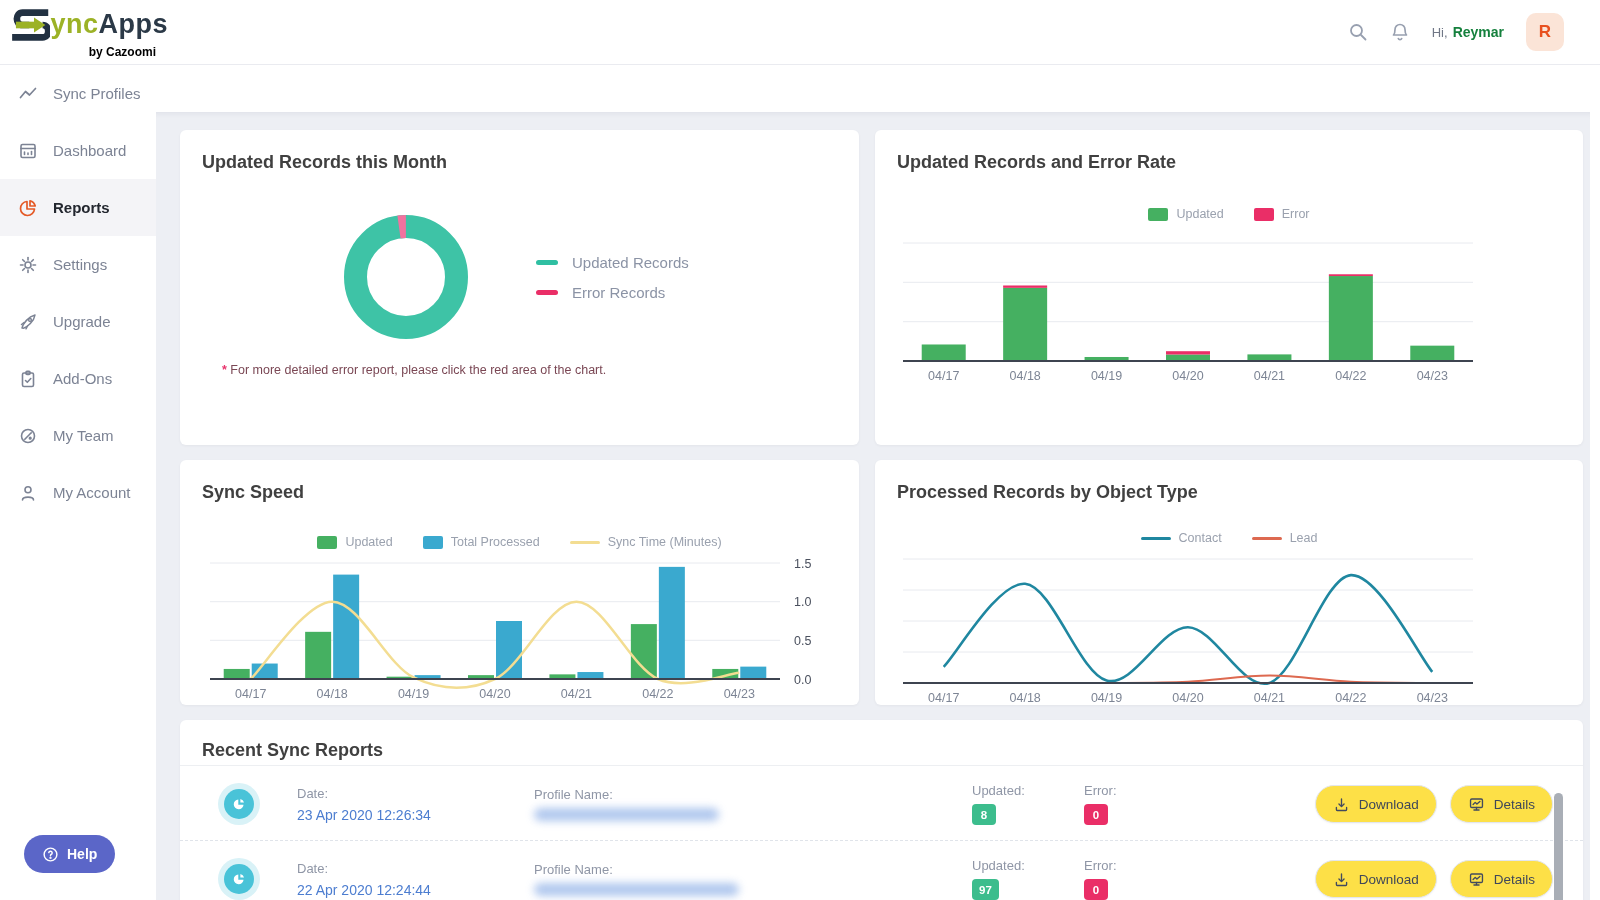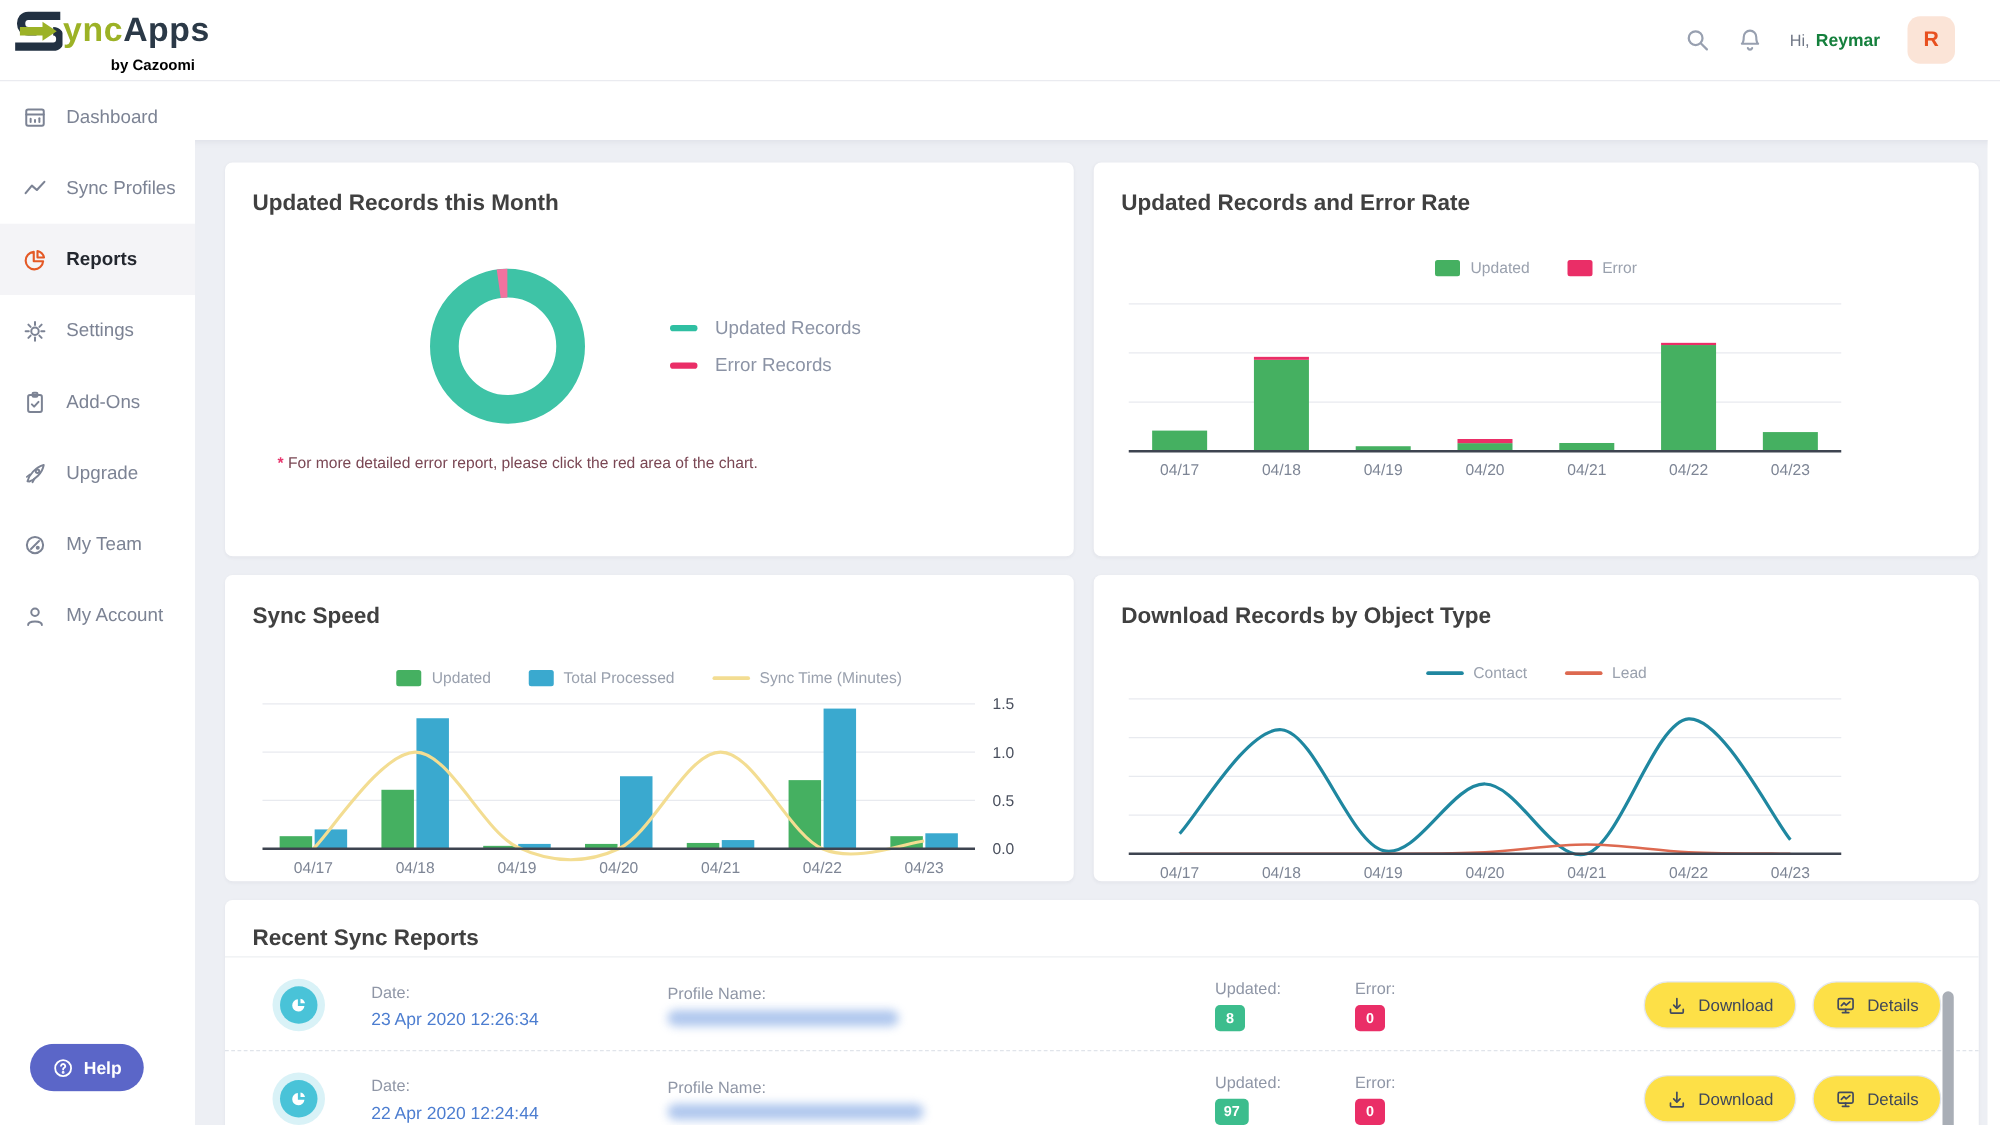"Dashboard" div.side-item { order: before "Sync Profiles" -> after "Sync Profiles" }
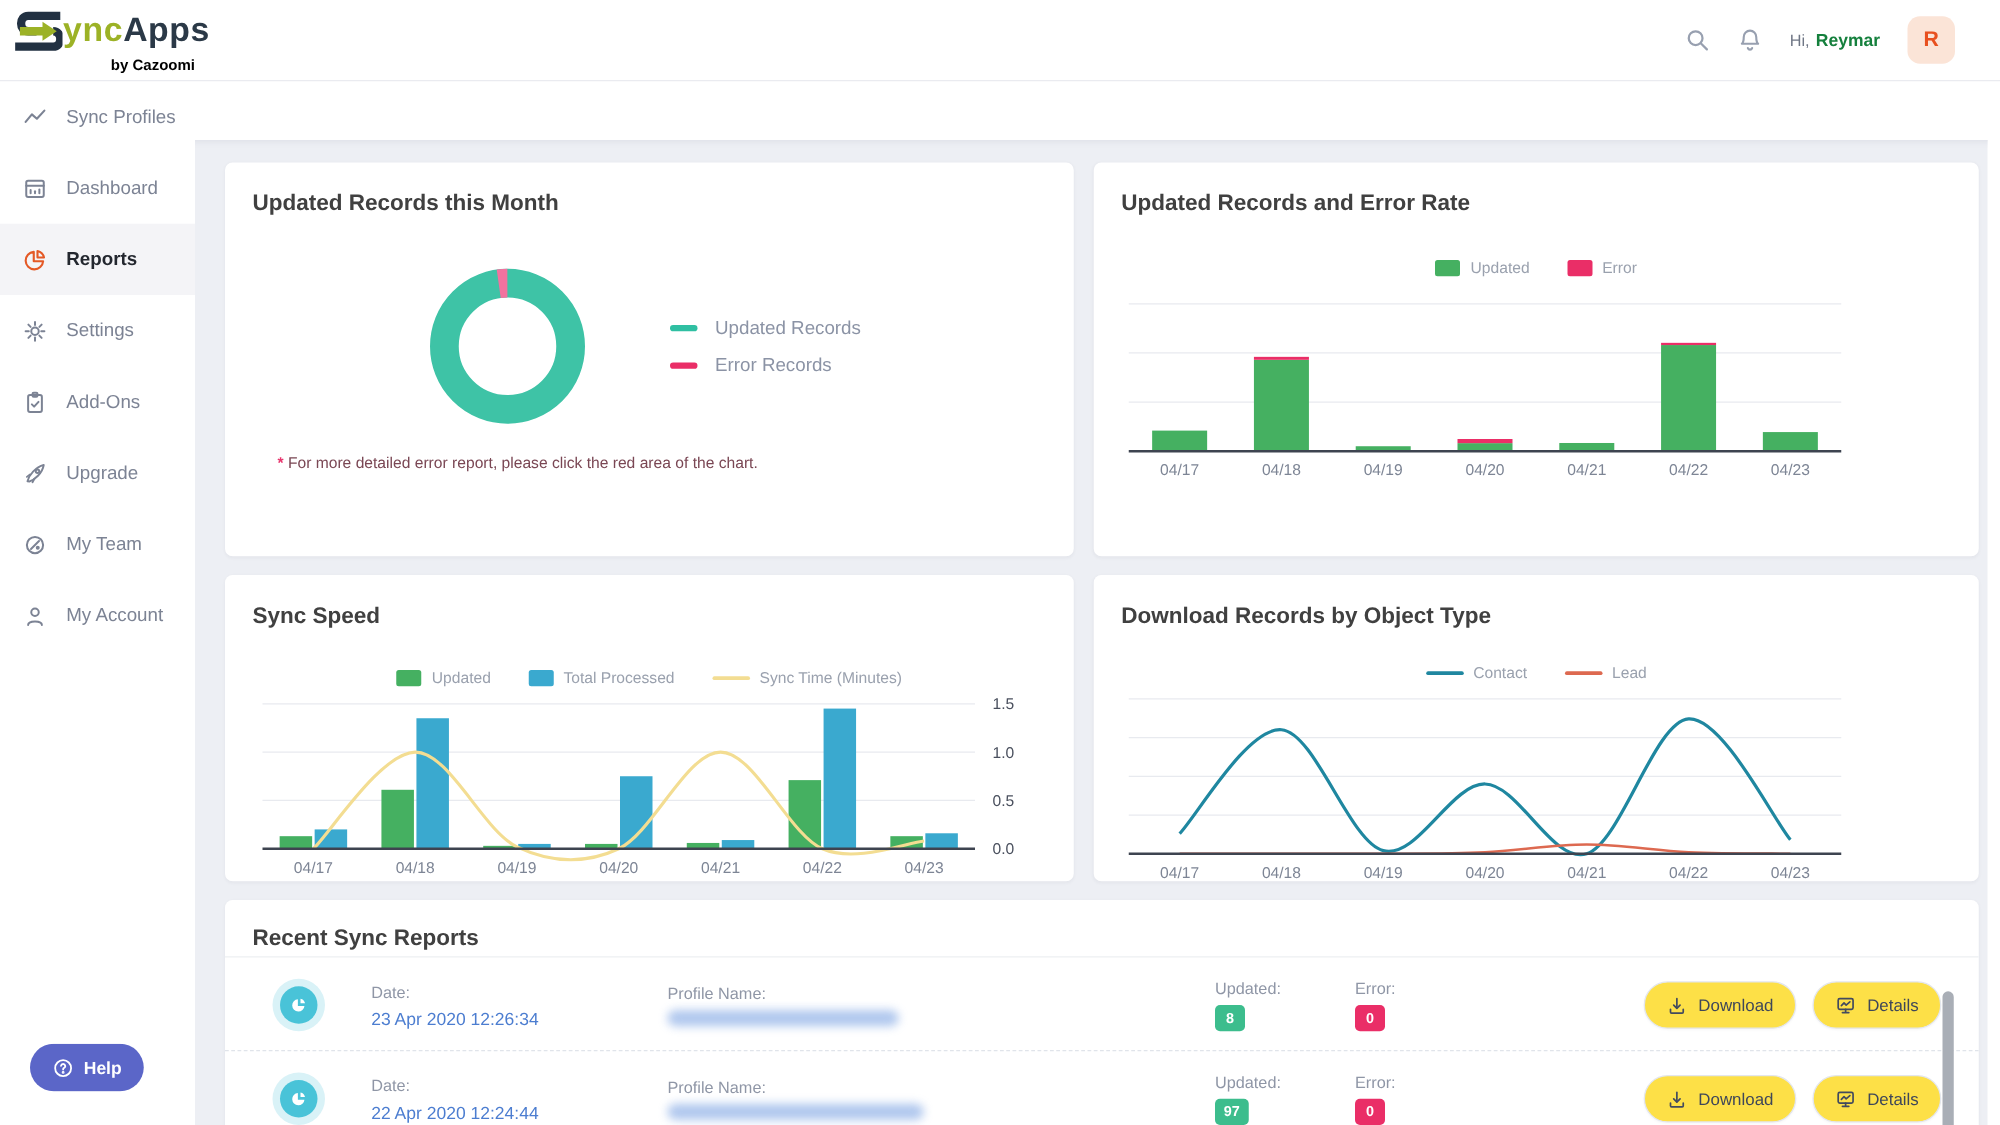"Add-Ons" div.side-item { order: before "Upgrade" -> after "Upgrade" }
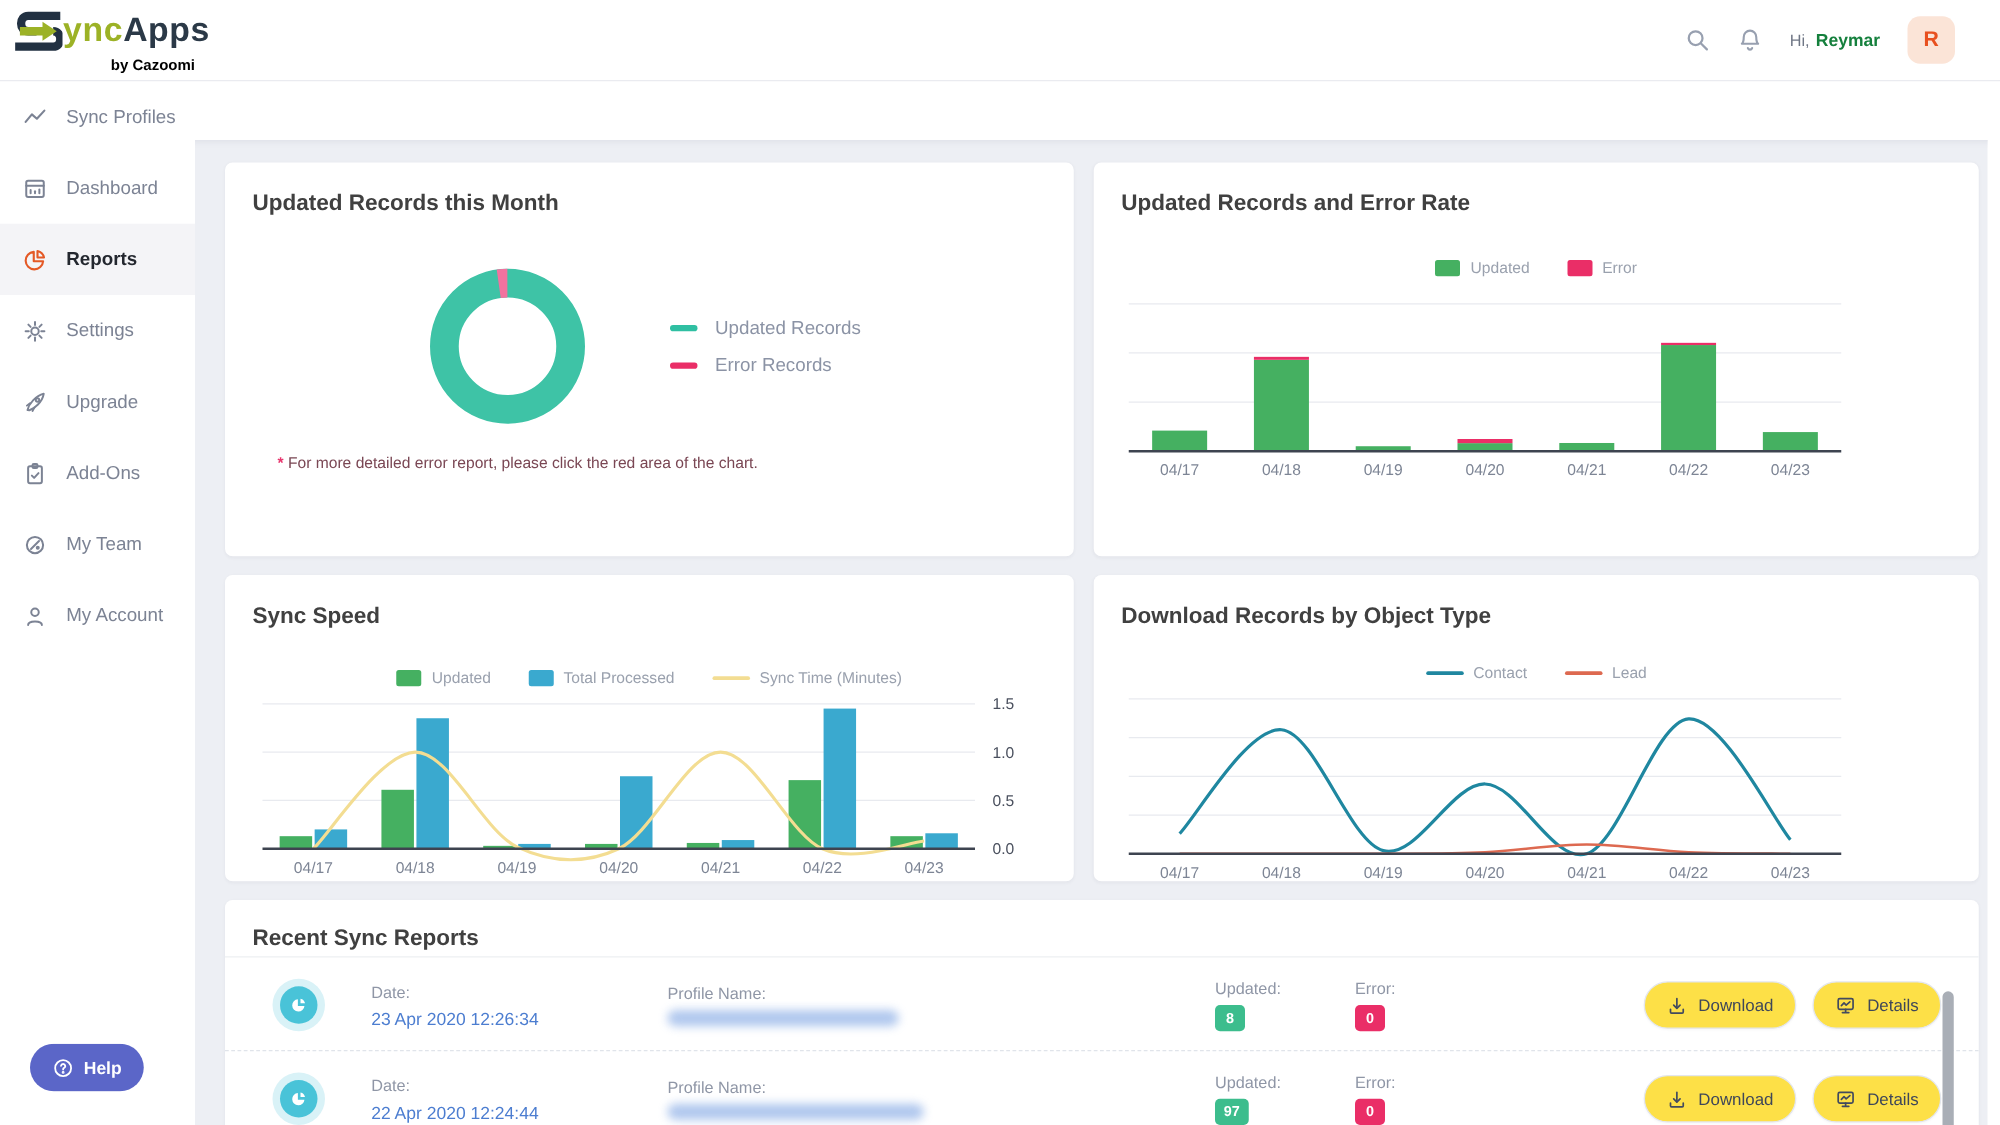"Download Records by Object Type" div.card-title { text: Download -> Processed }
